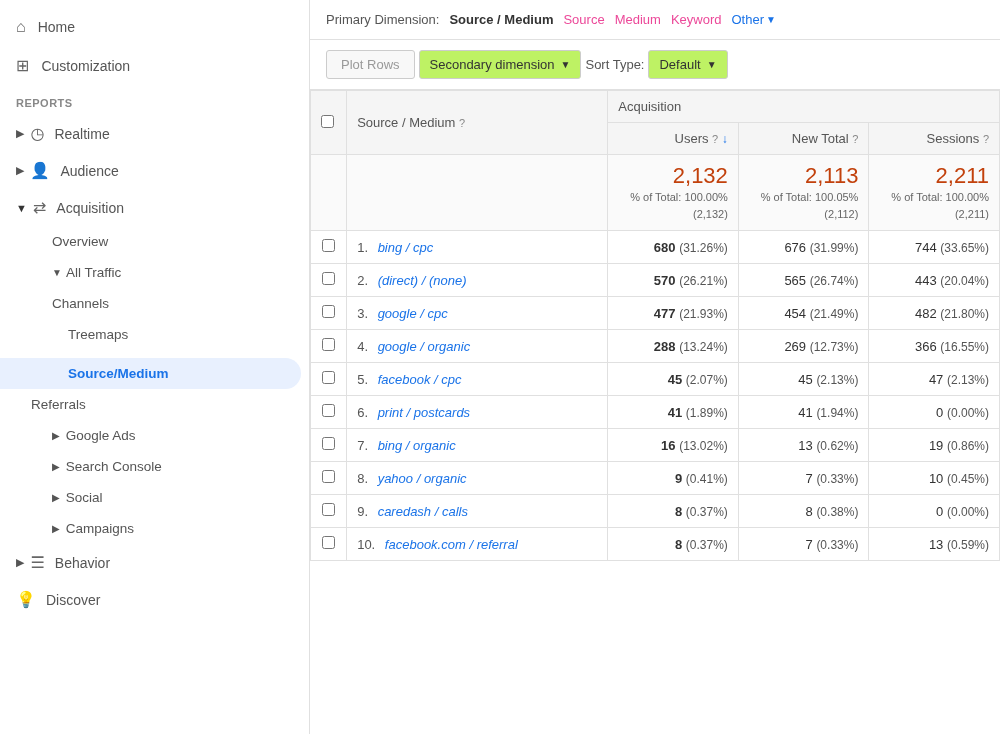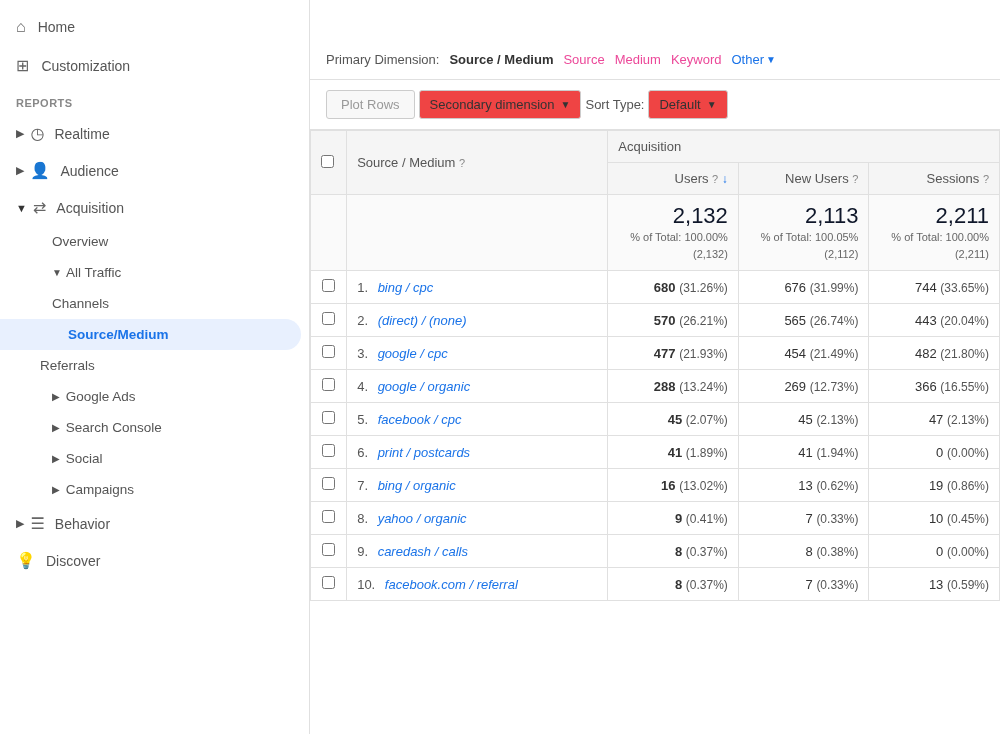"Primary Dimension:" .primary-dim-bar { margin-top: 40px -> none }
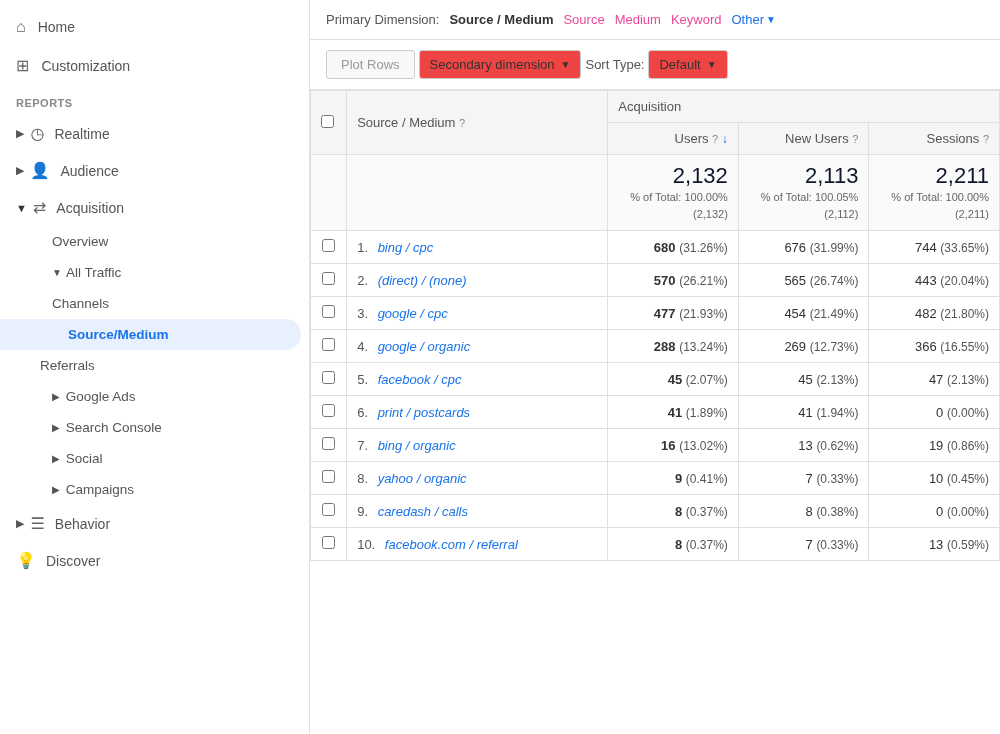"Secondary dimension" .select-dropdown { background: #ef4444 -> #bef264 }
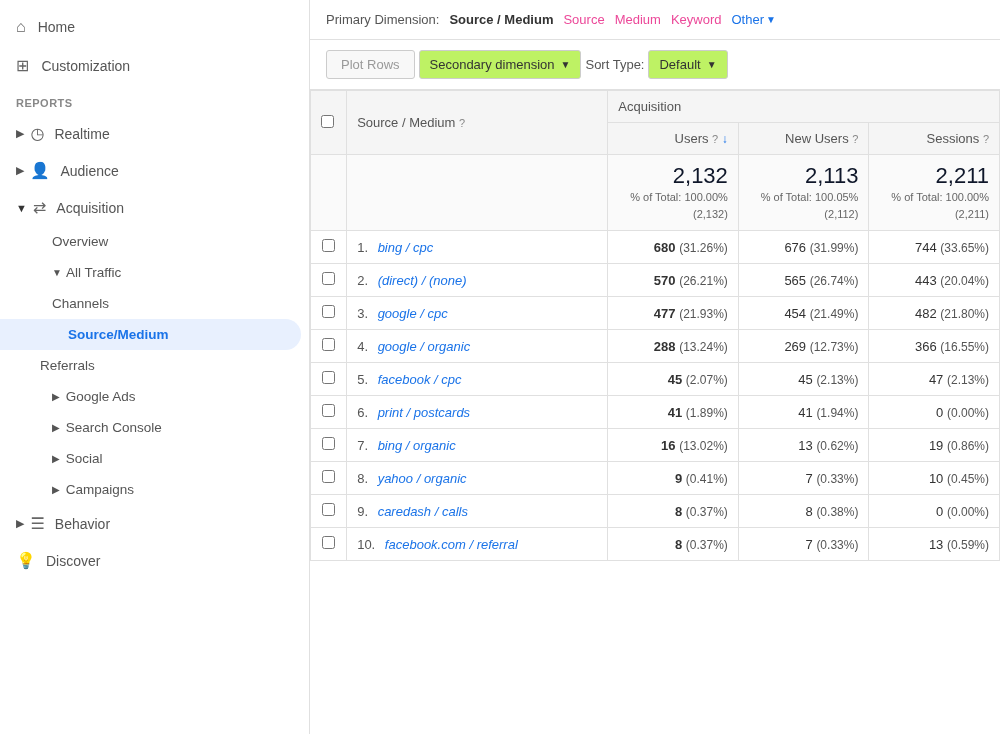"New Users" span { text: Users -> Total }
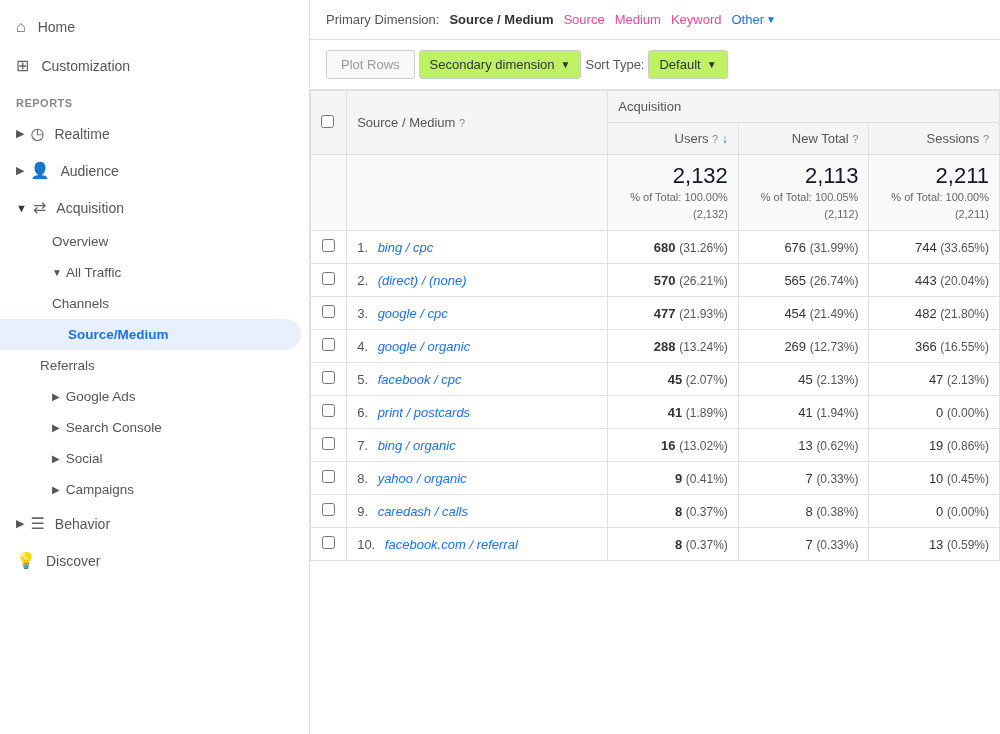"2,132" .total-main { color: #0f172a -> #c2410c }
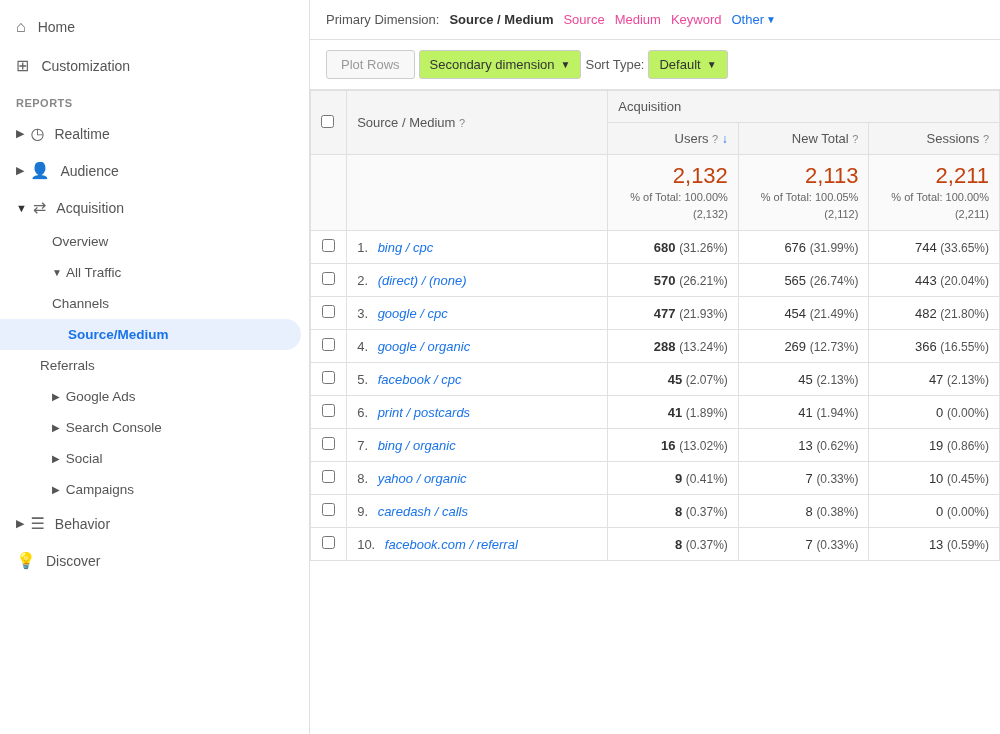"Treemaps" div.nav-child { html: none -> <div> <span>Treemaps</span> </div> }
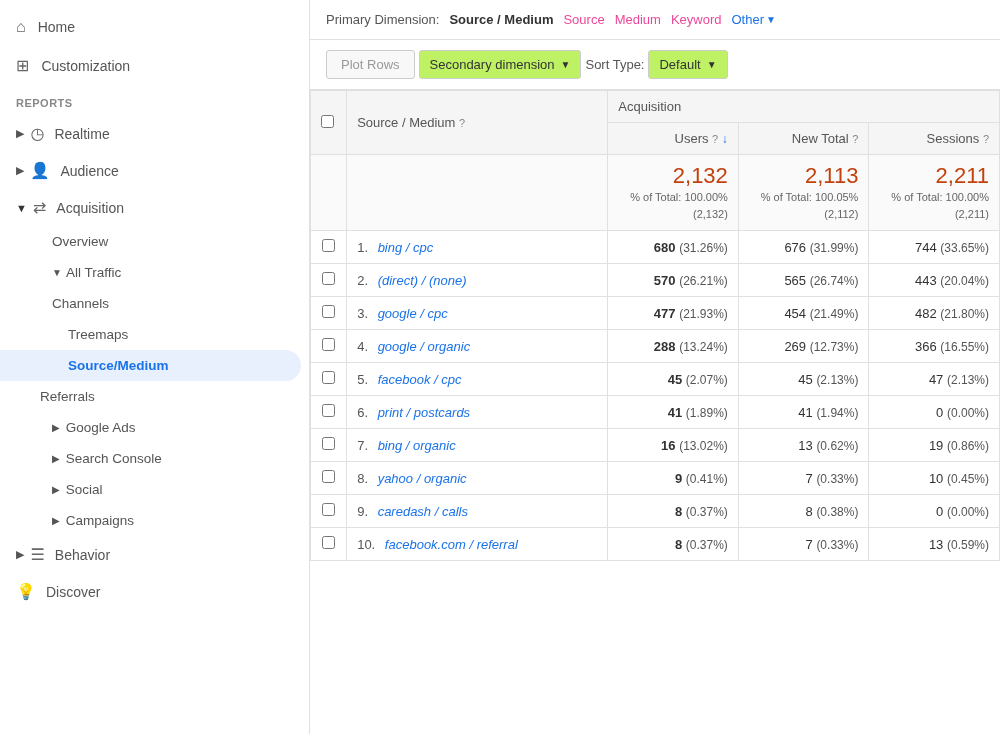"Source/Medium" .nav-child.active-section { margin-top: none -> 8px }
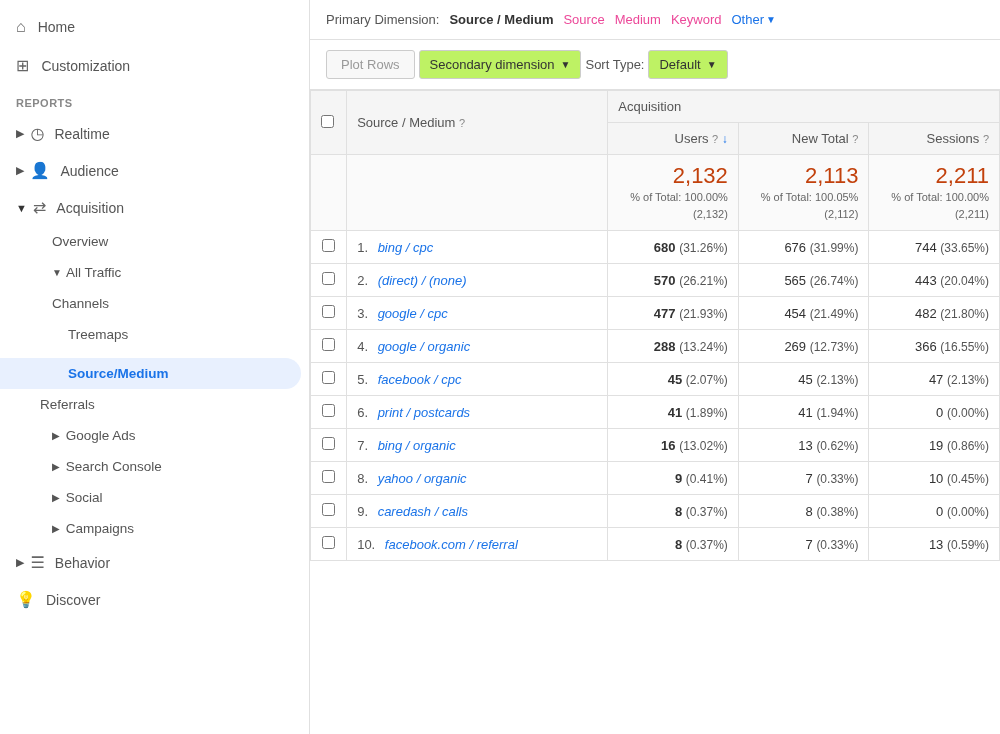"Referrals" div.nav-child { padding-left: 40px -> 31px }
